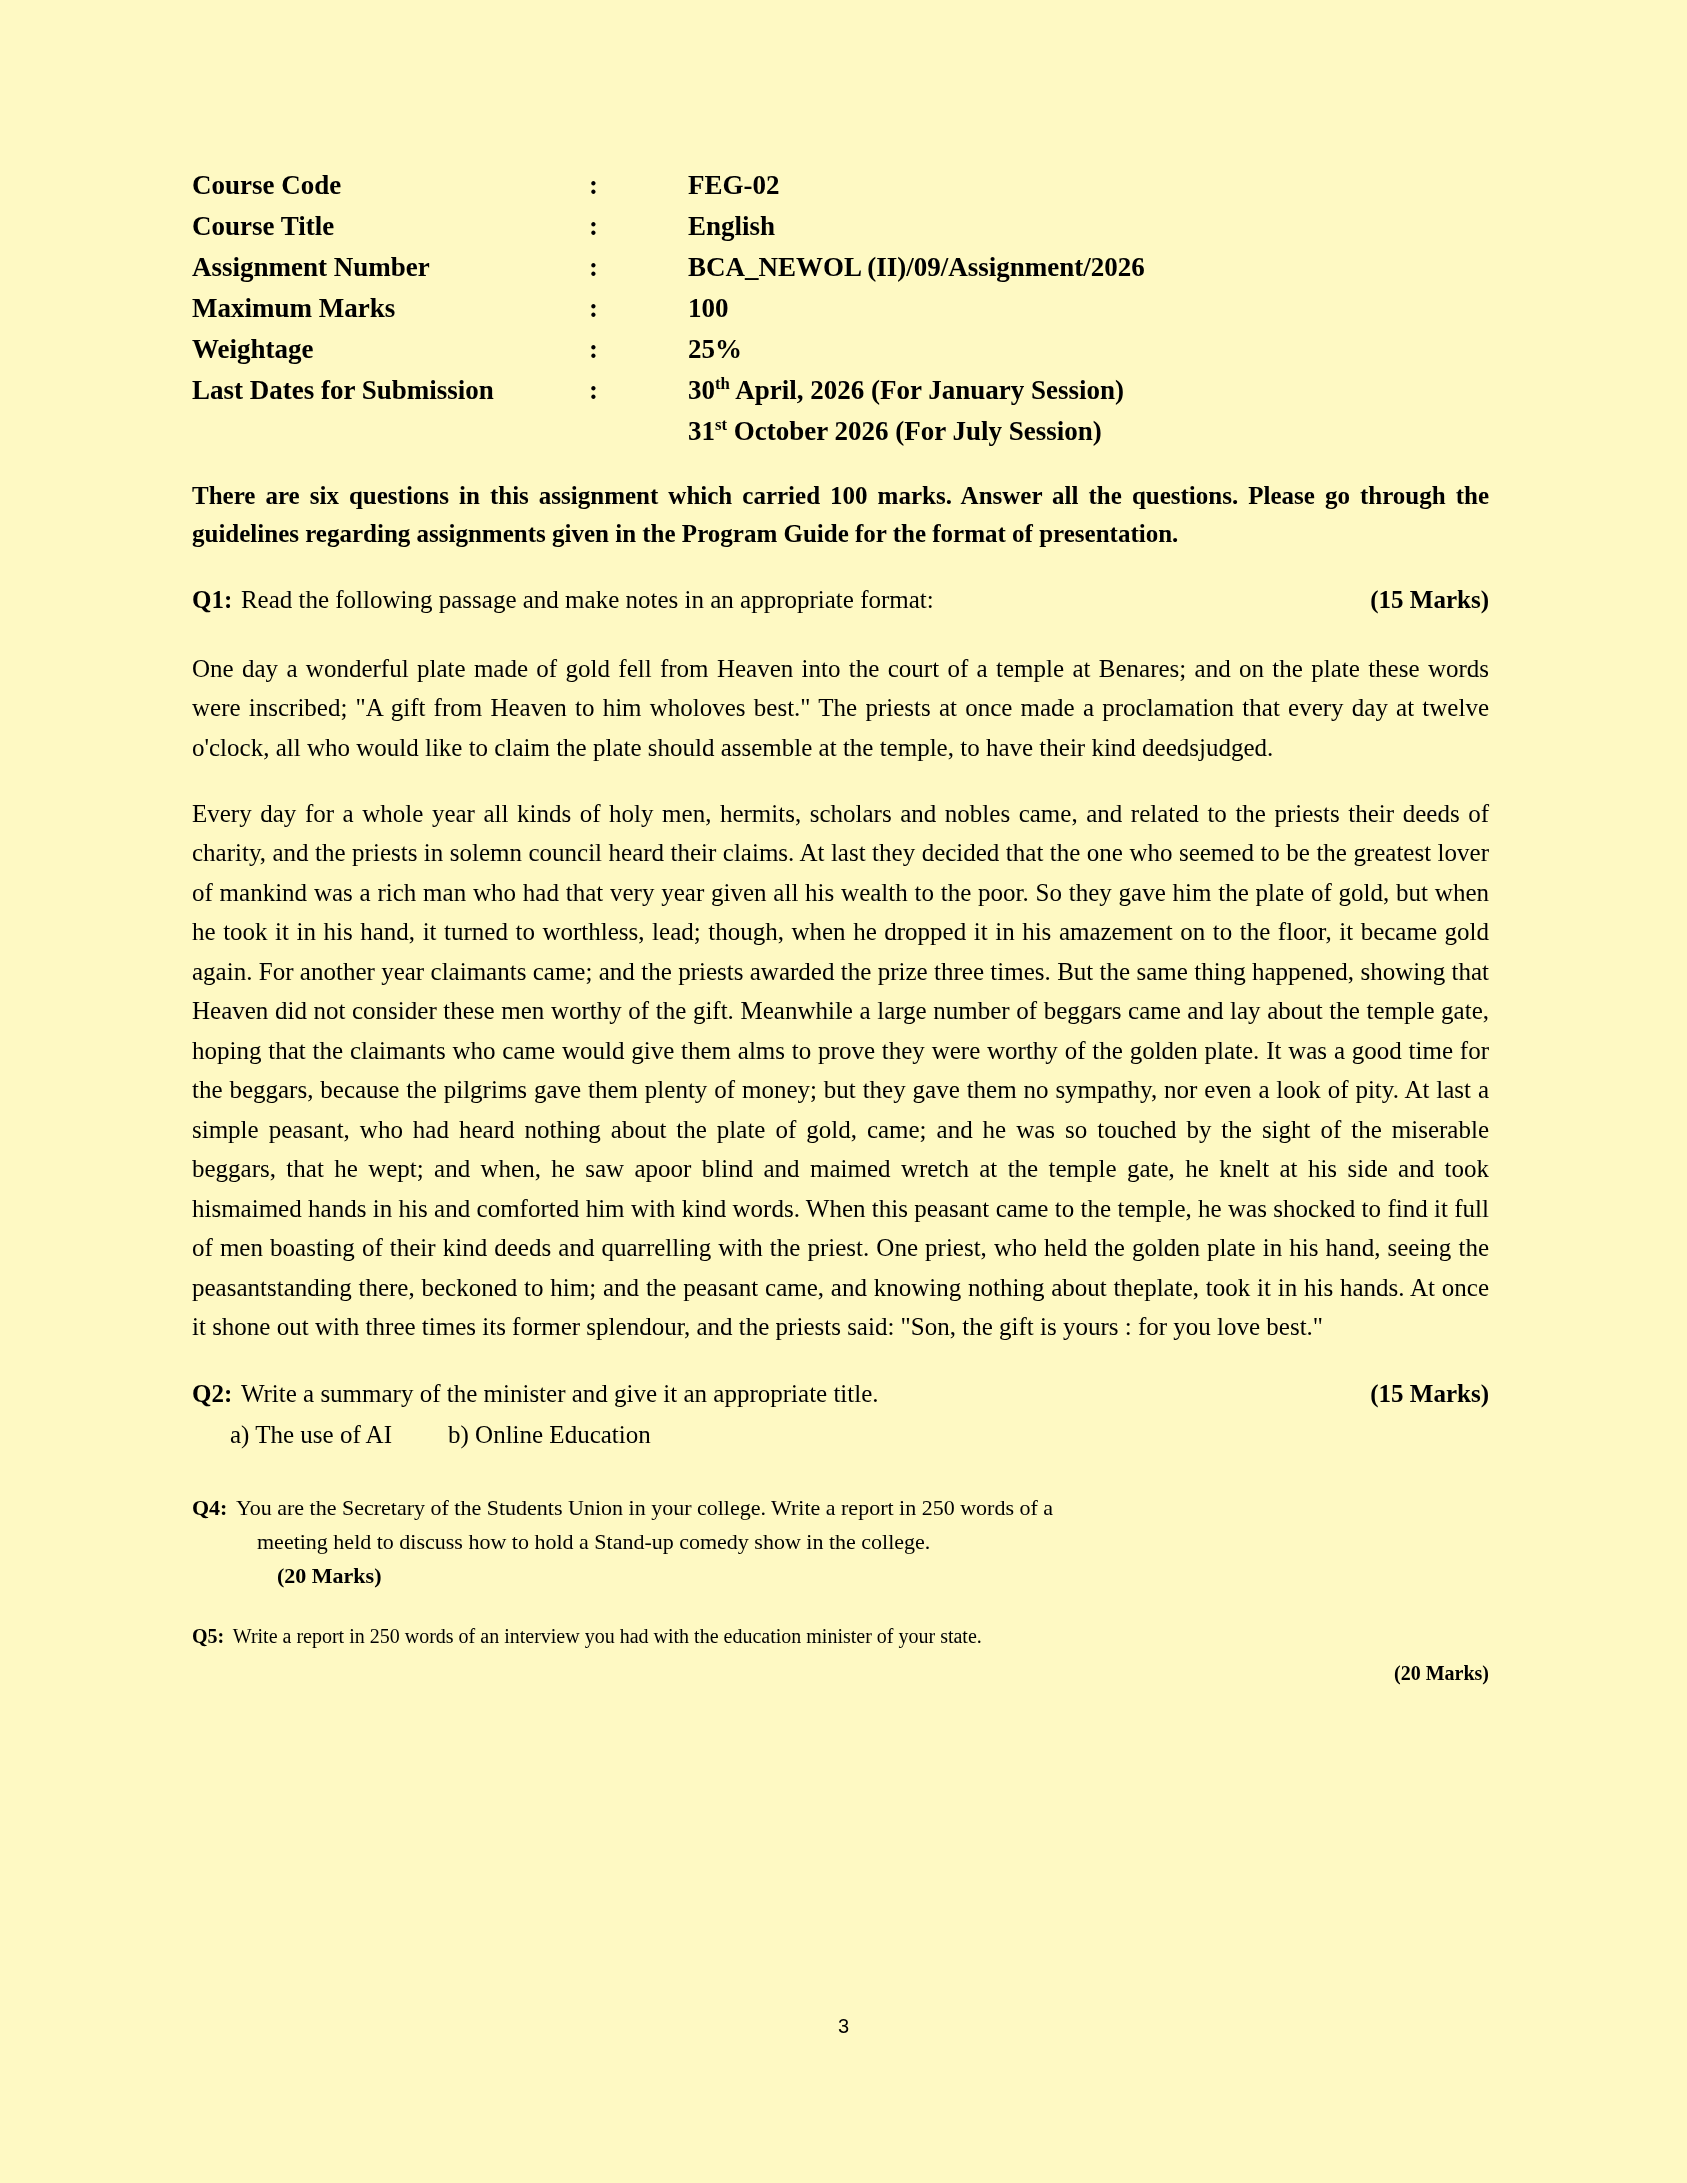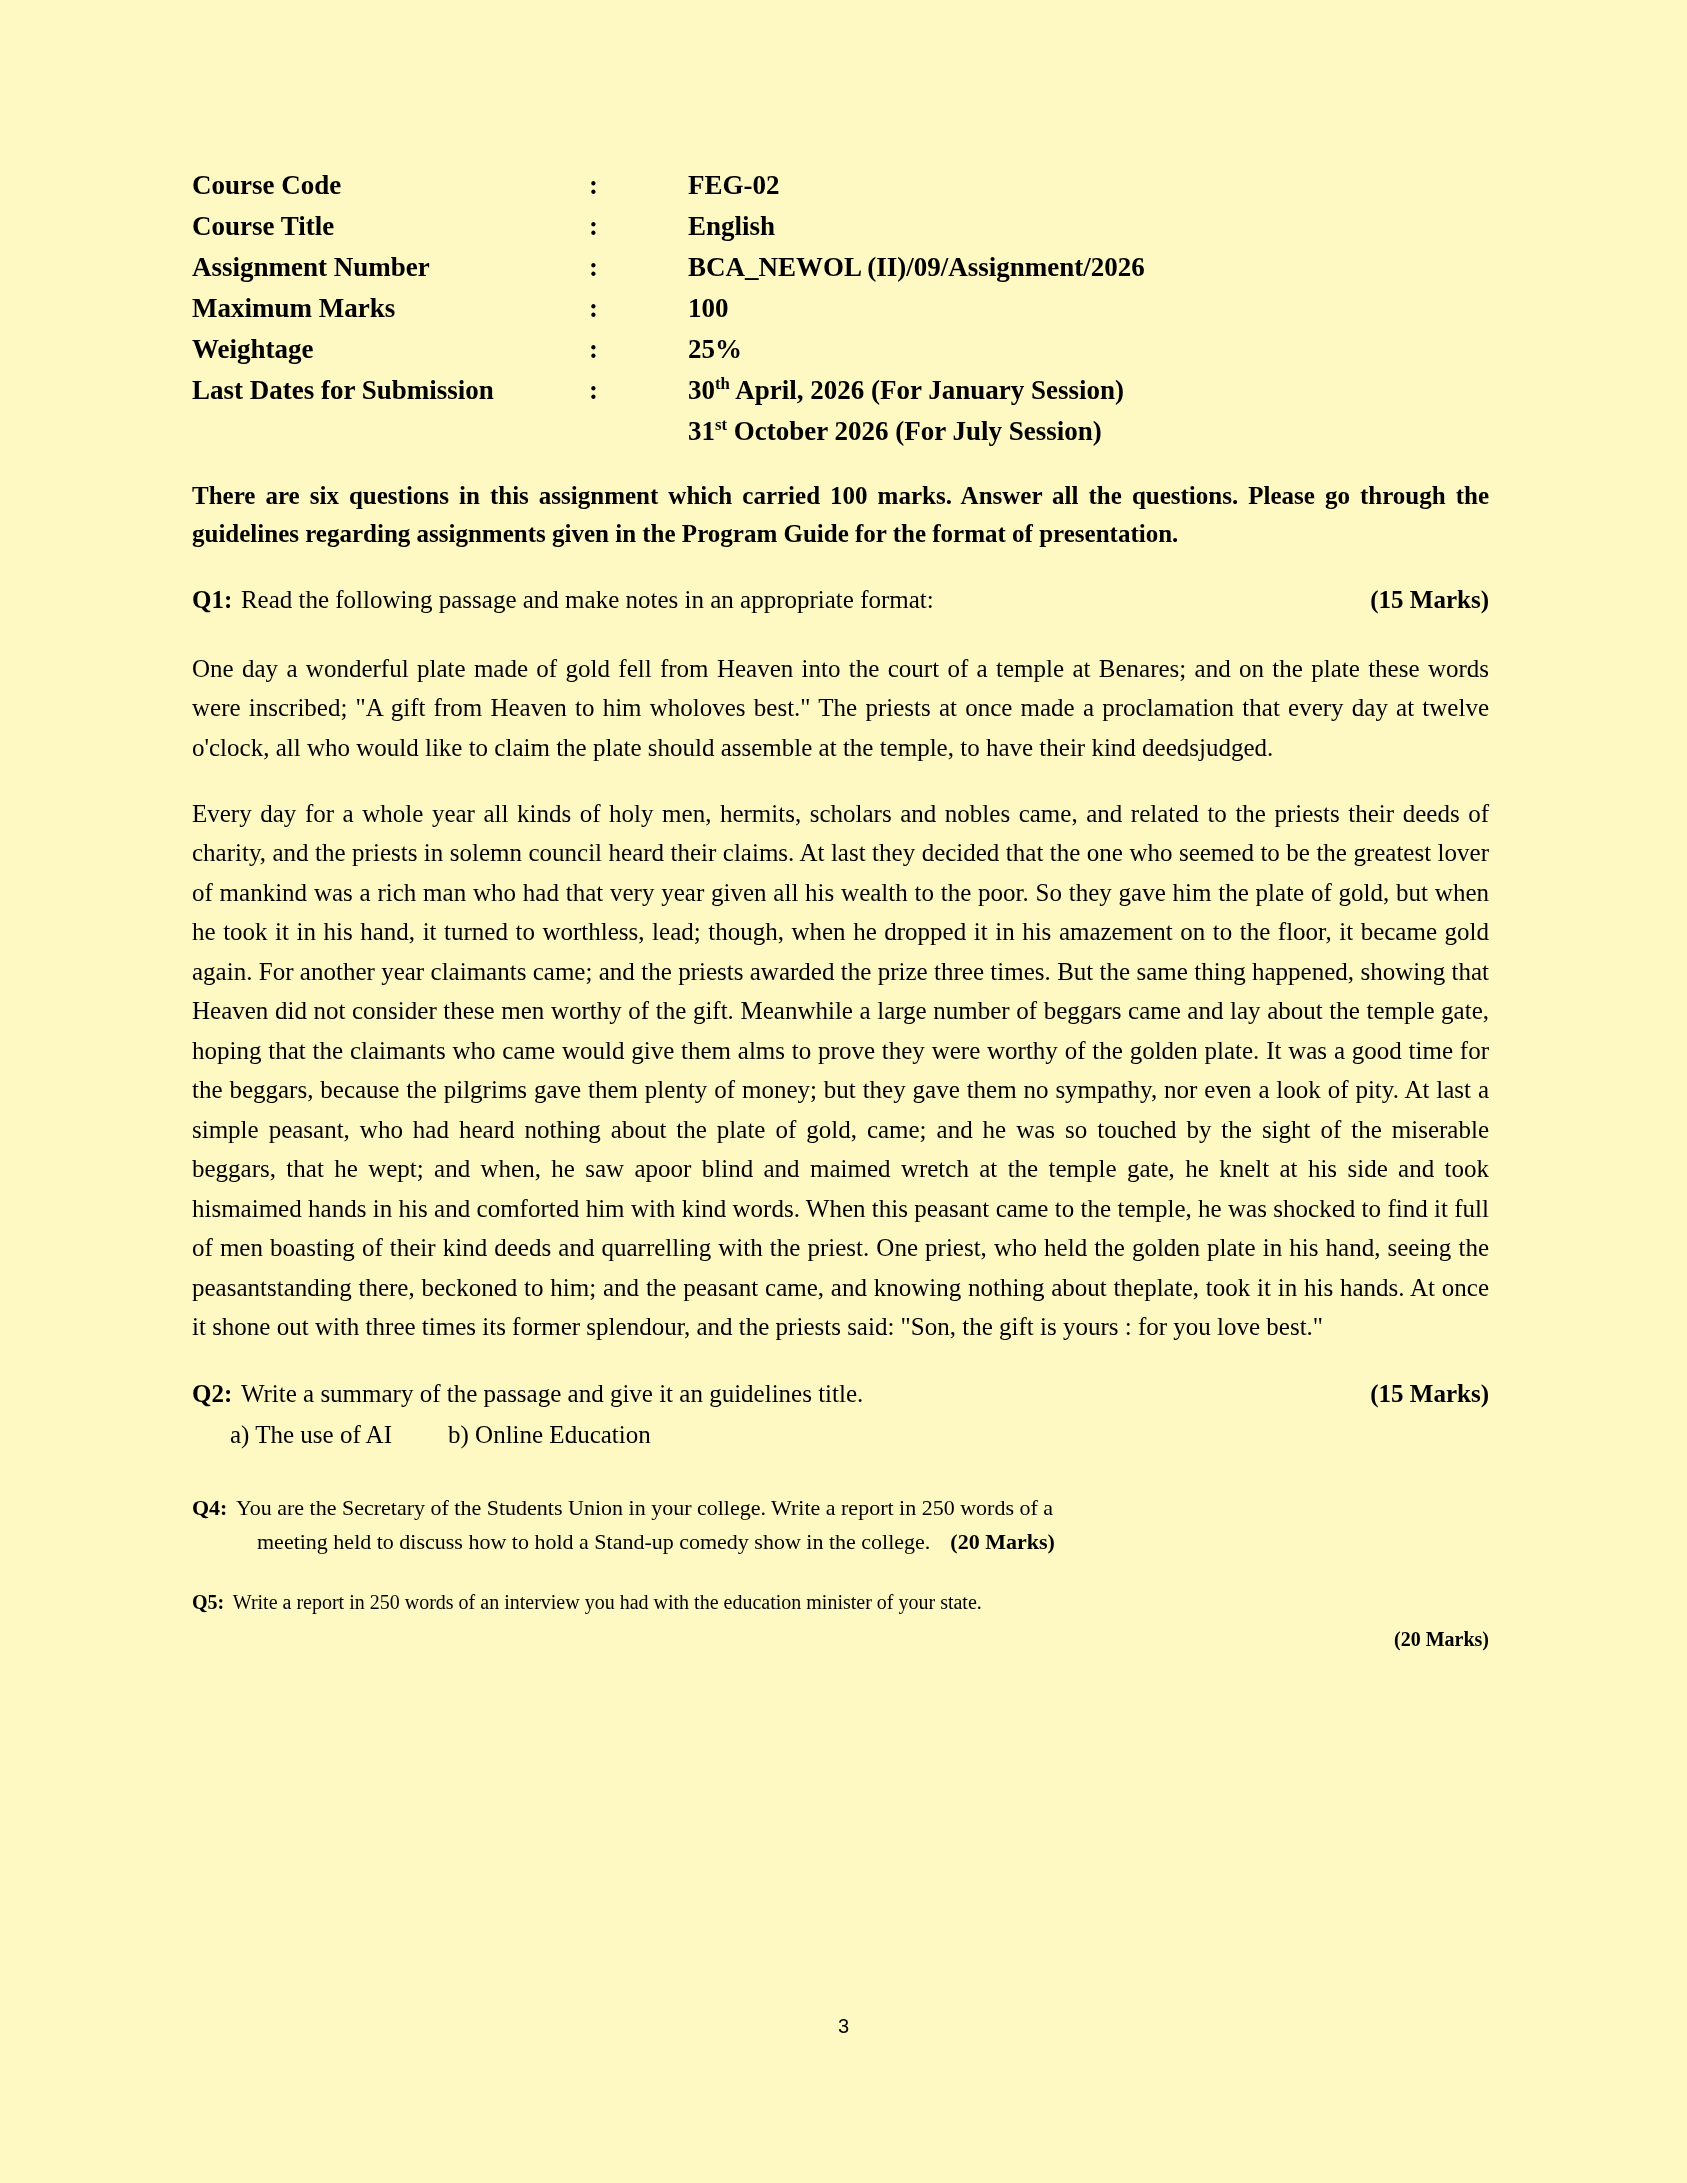"Write a summary of the" span.qtext { text: passage and give it an guidelines -> minister and give it an appropriate }
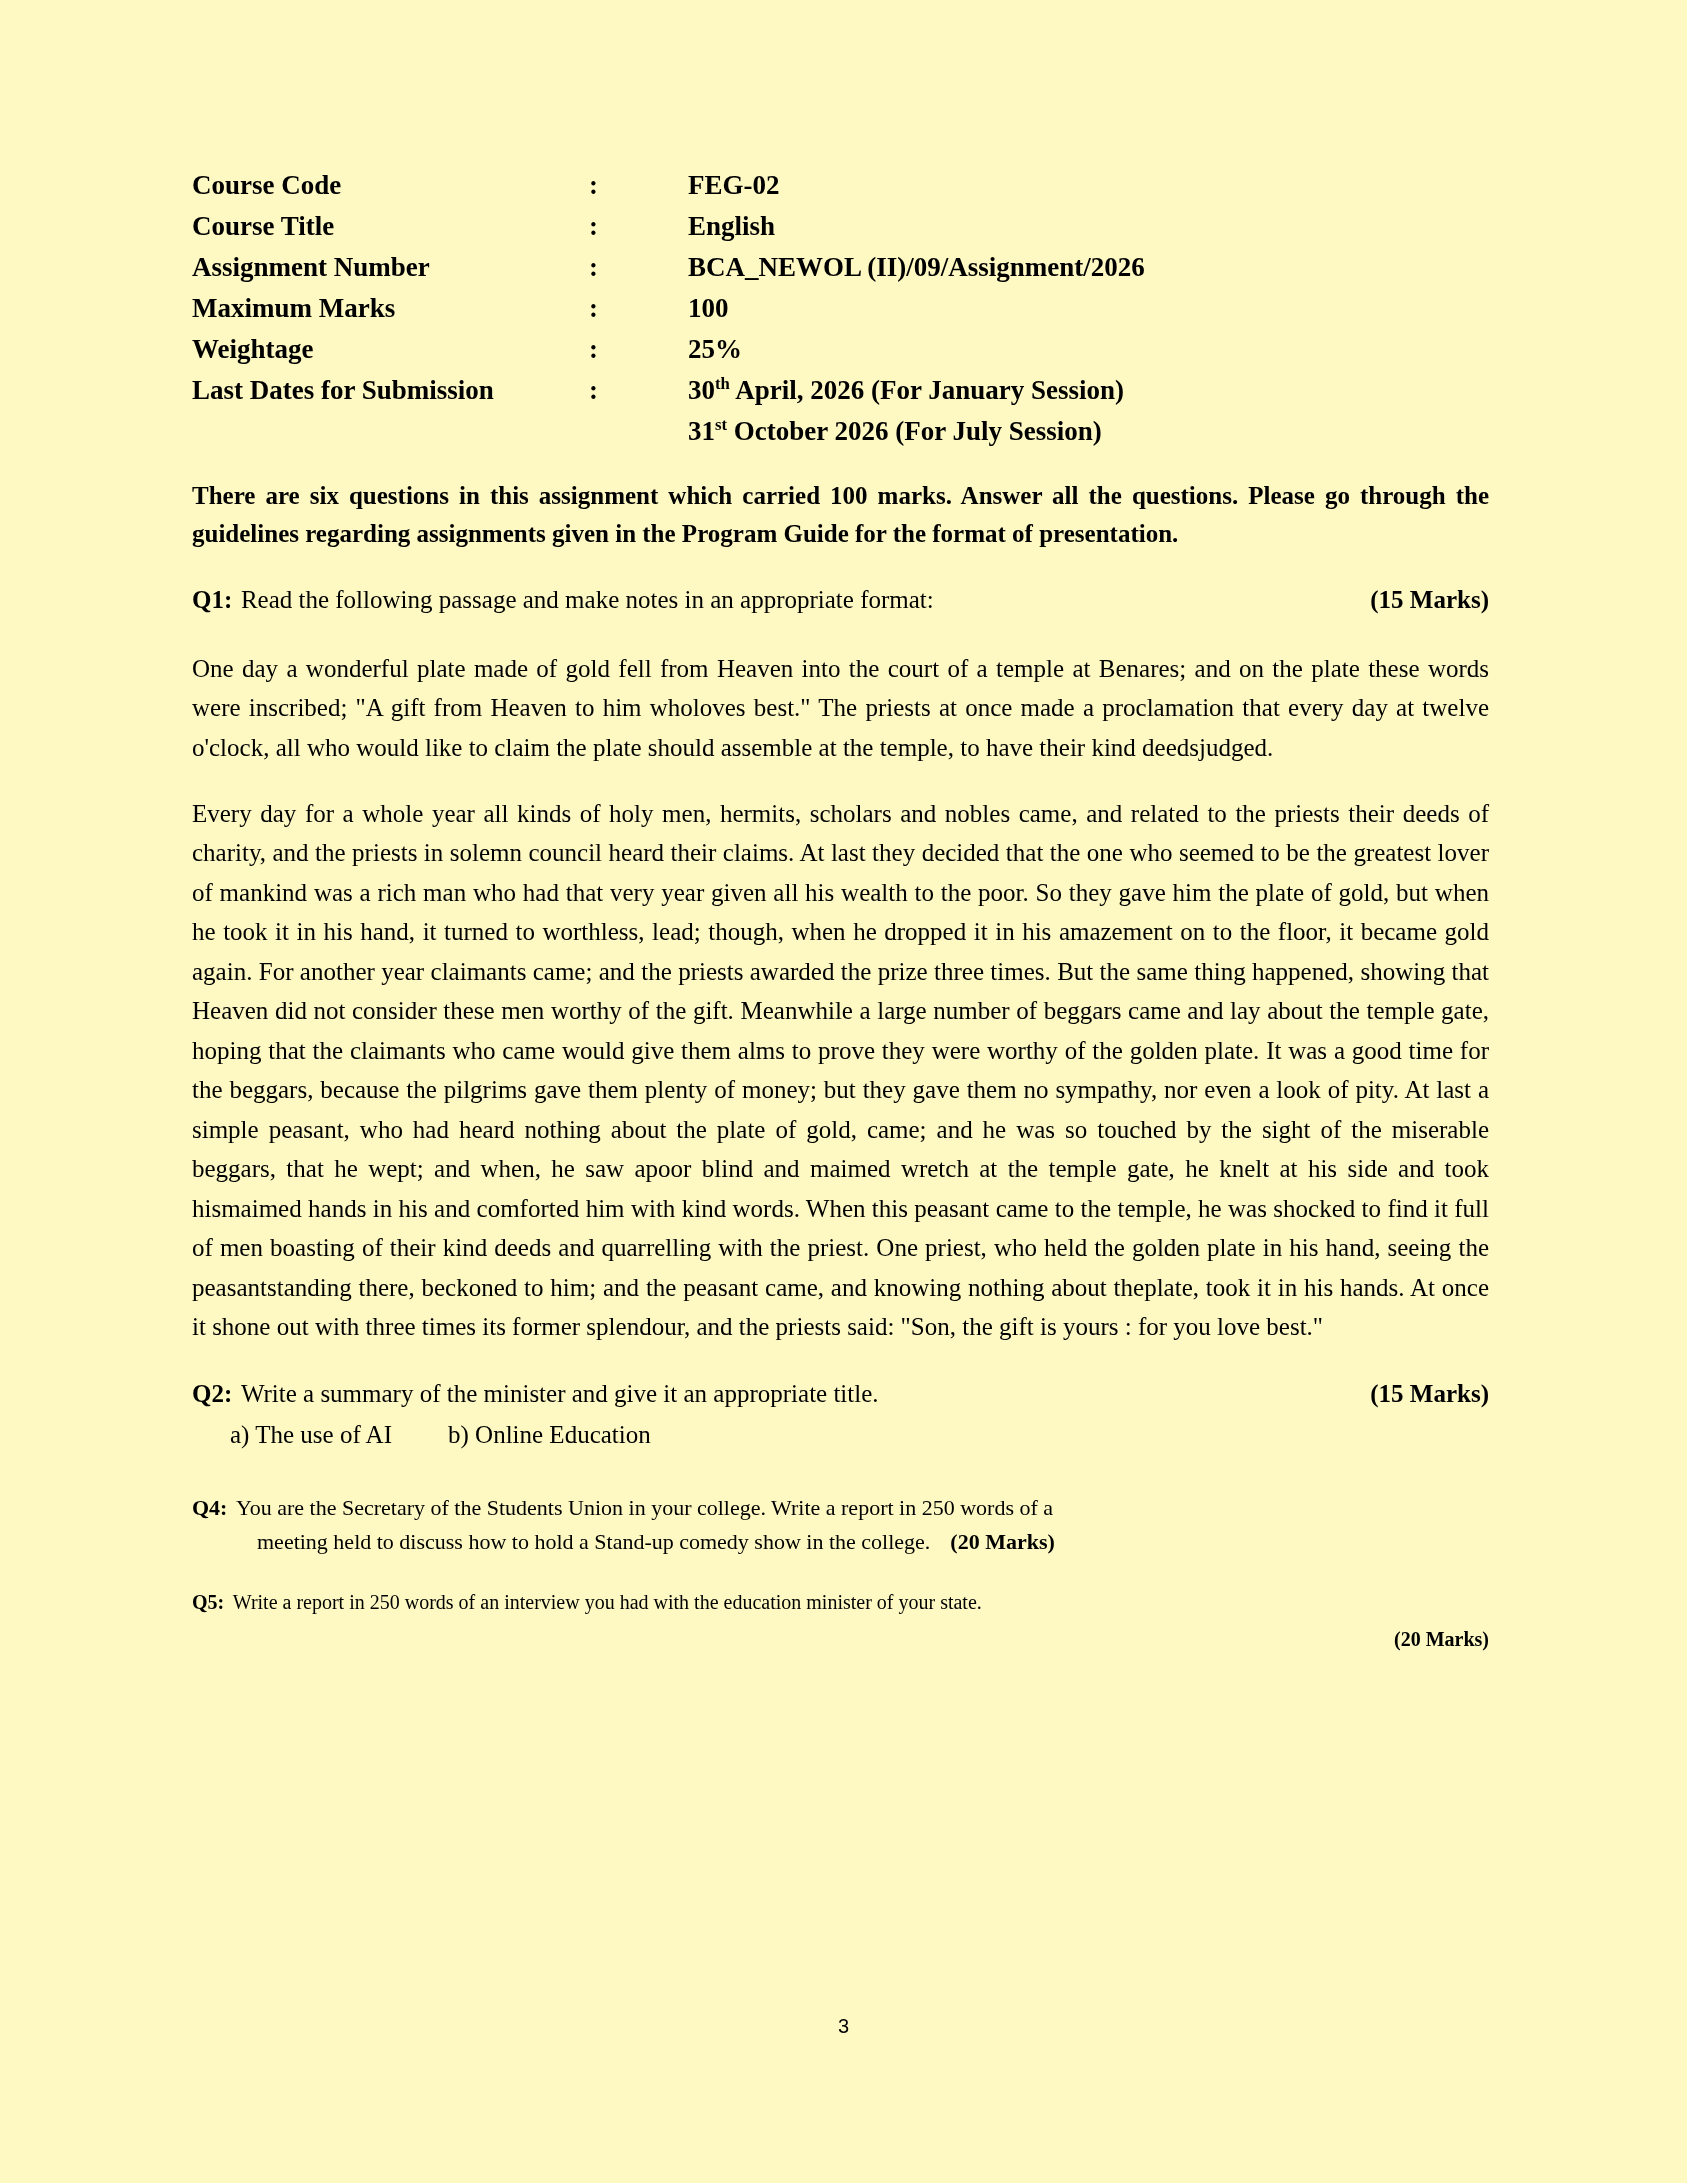"meeting held to discuss how" .q4-line2 { flex-direction: none -> column; justify-content: none -> space-between }
